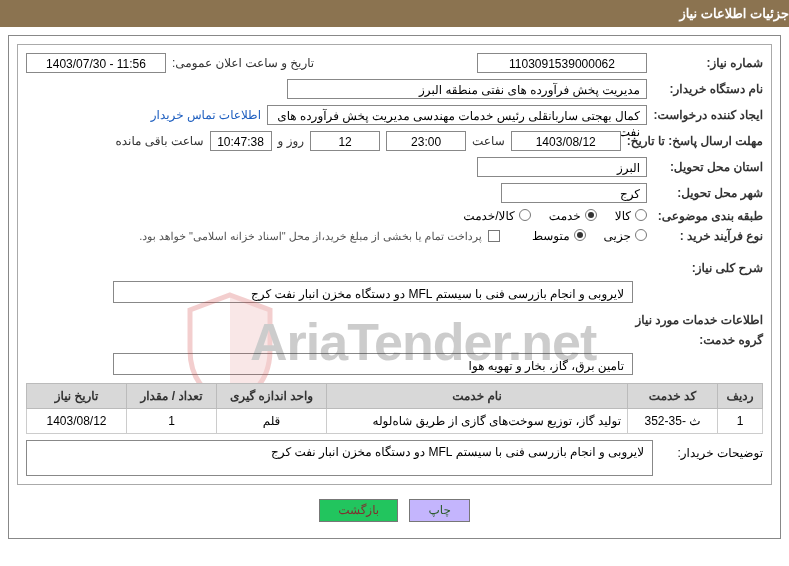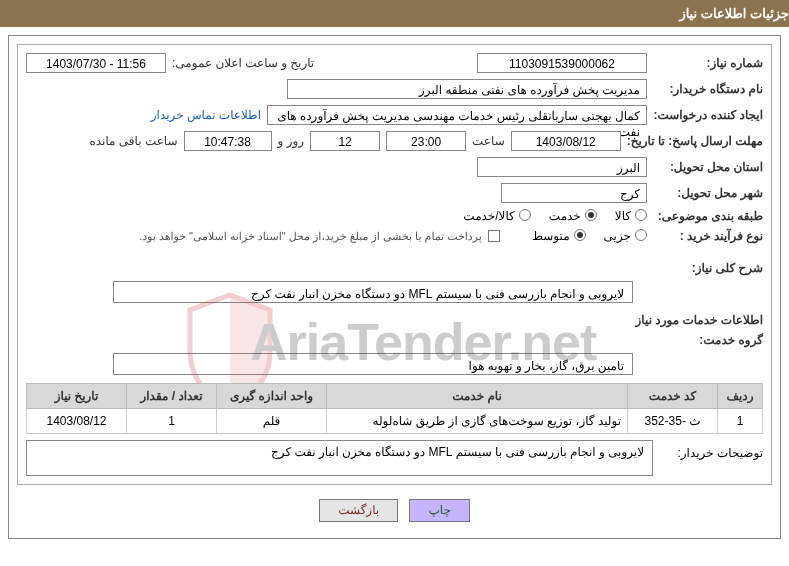"10:47:38" span.field { width: 88px -> 62px }
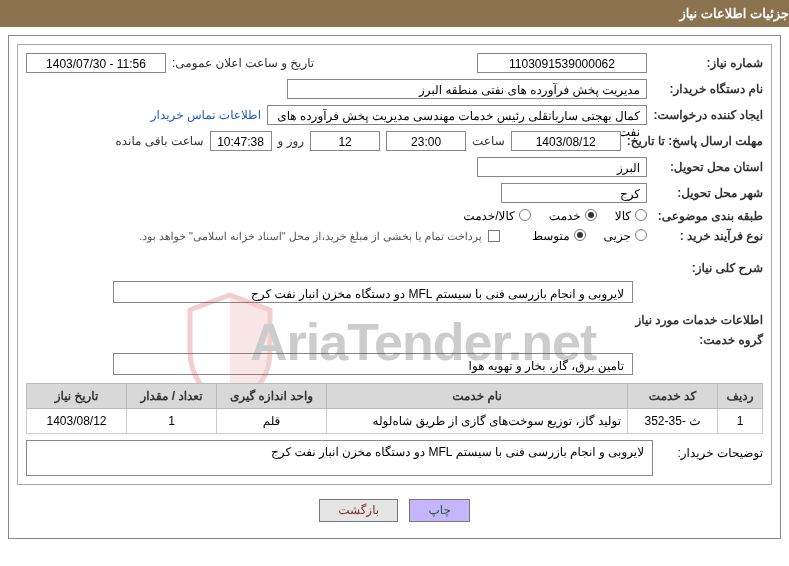"بازگشت" .btn-back { background: #e5e5e5 -> #22c55e }
